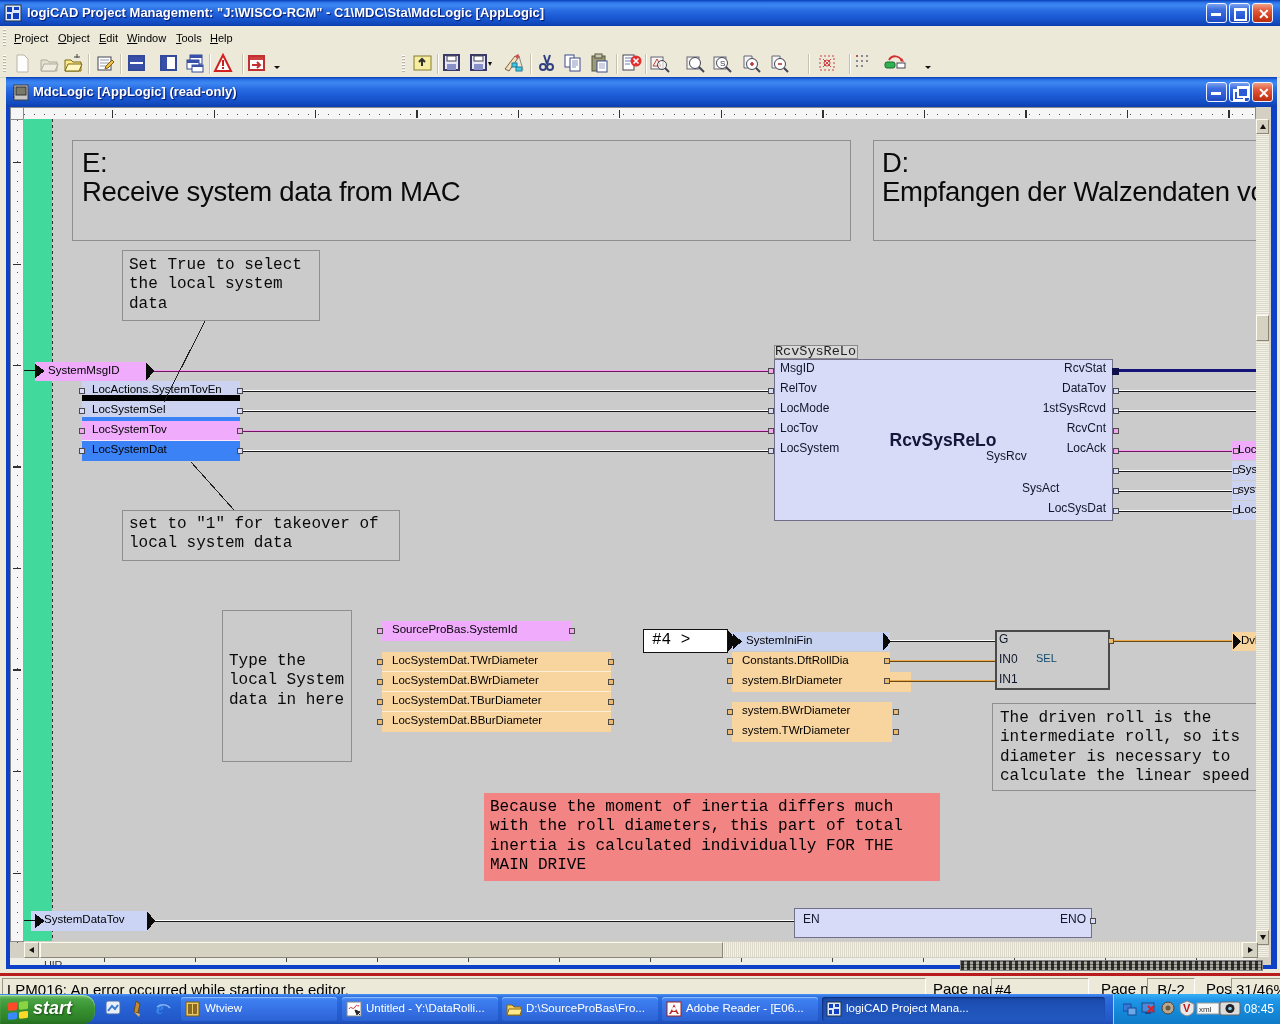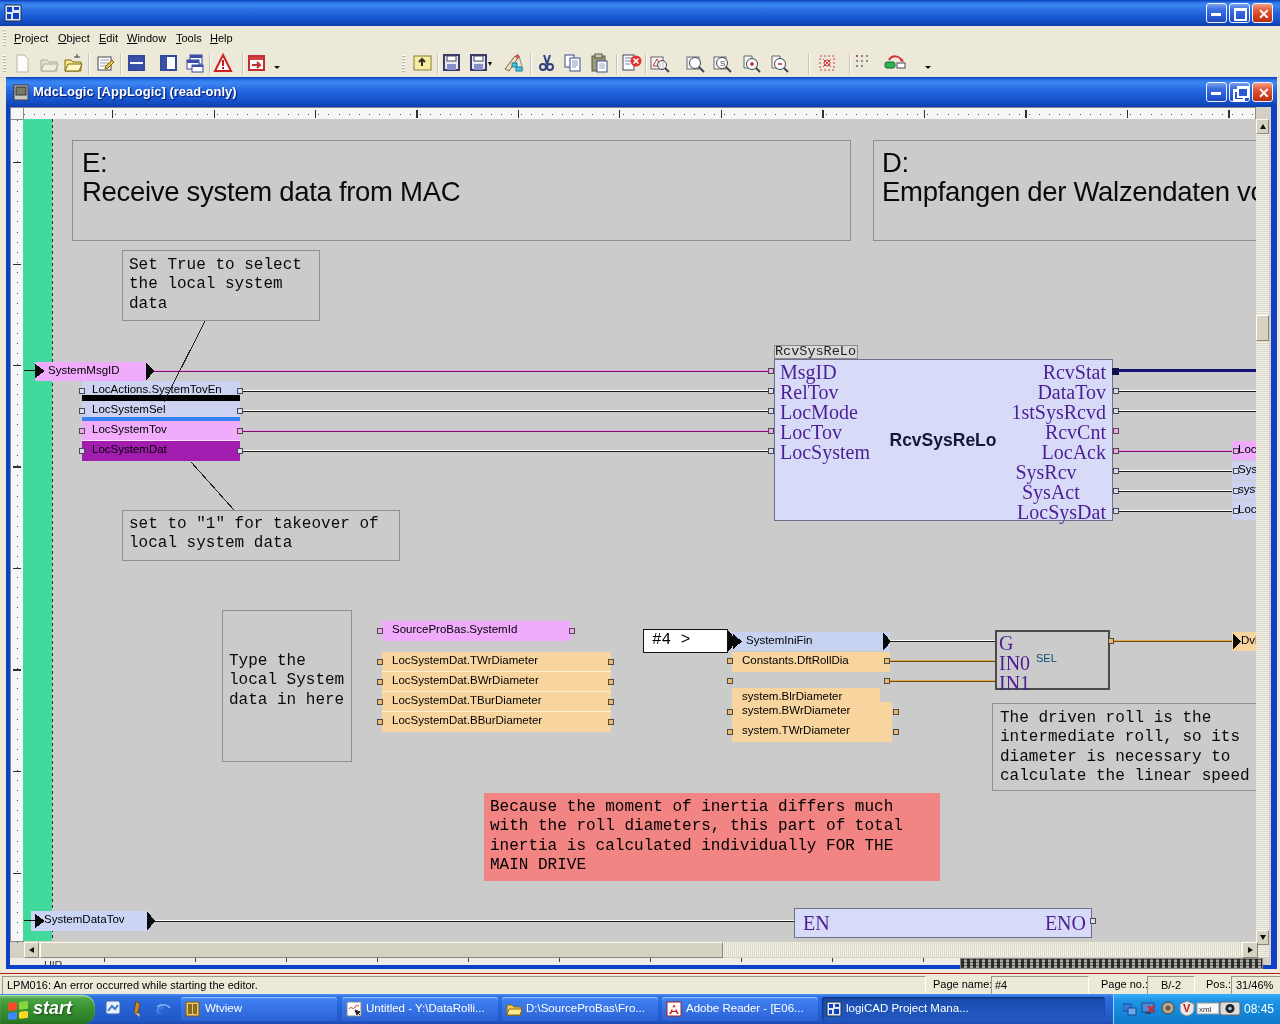"logiCAD Project Management:" div.txt { html: none -> <div>logiCAD Project Management: "J:\WISCO-RCM" - C1\MDC\Sta\MdcLogic [AppLogic]</div> }
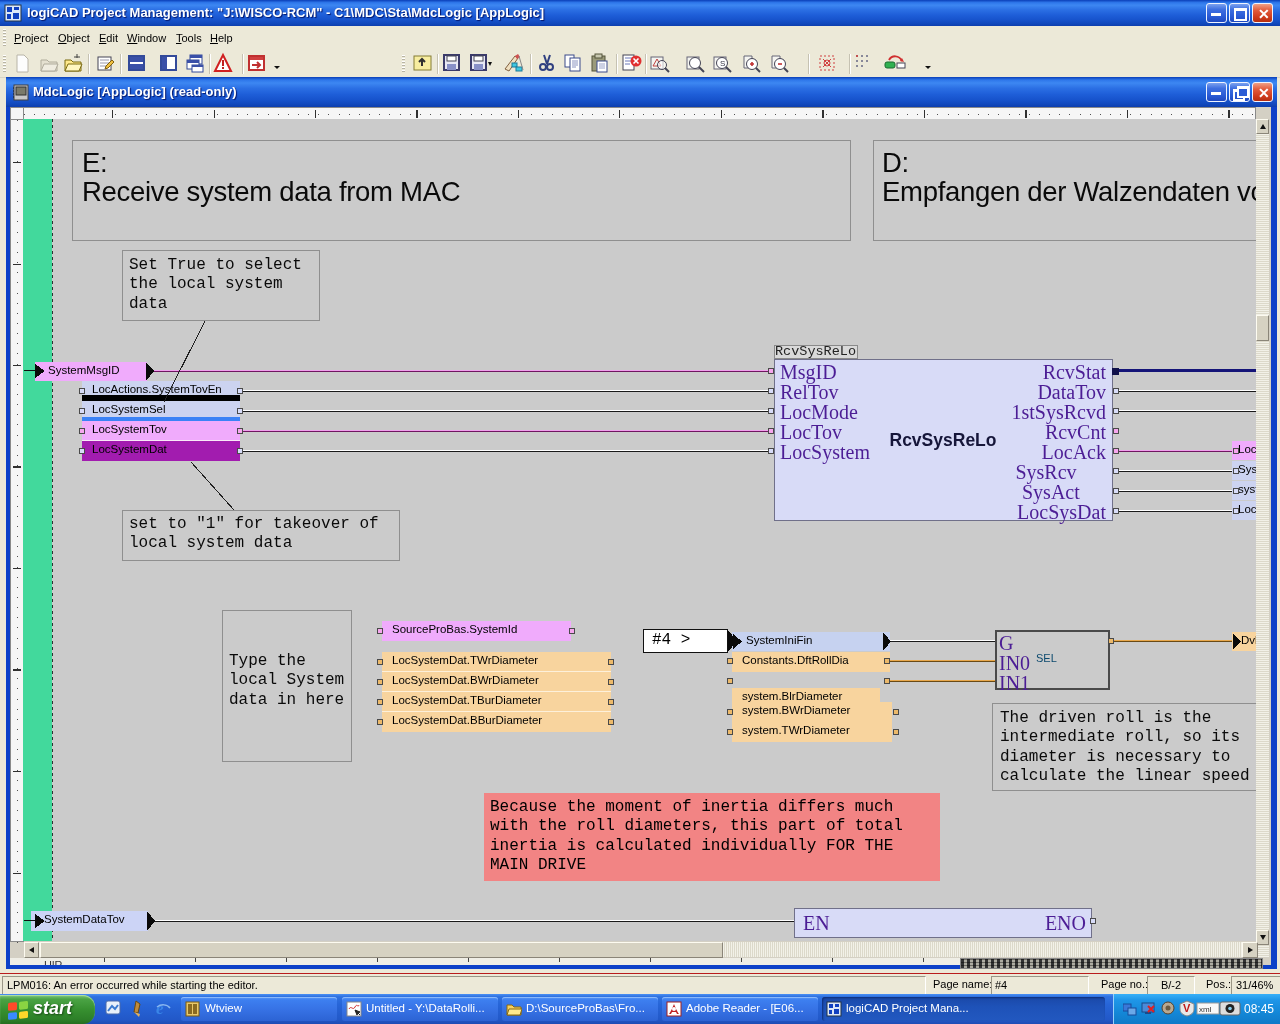"MsgID" .bport { color: #4c1d95 -> #0f172a; font-family: Liberation Serif, serif -> Liberation Sans, sans-serif; font-size: 20px -> 12px }
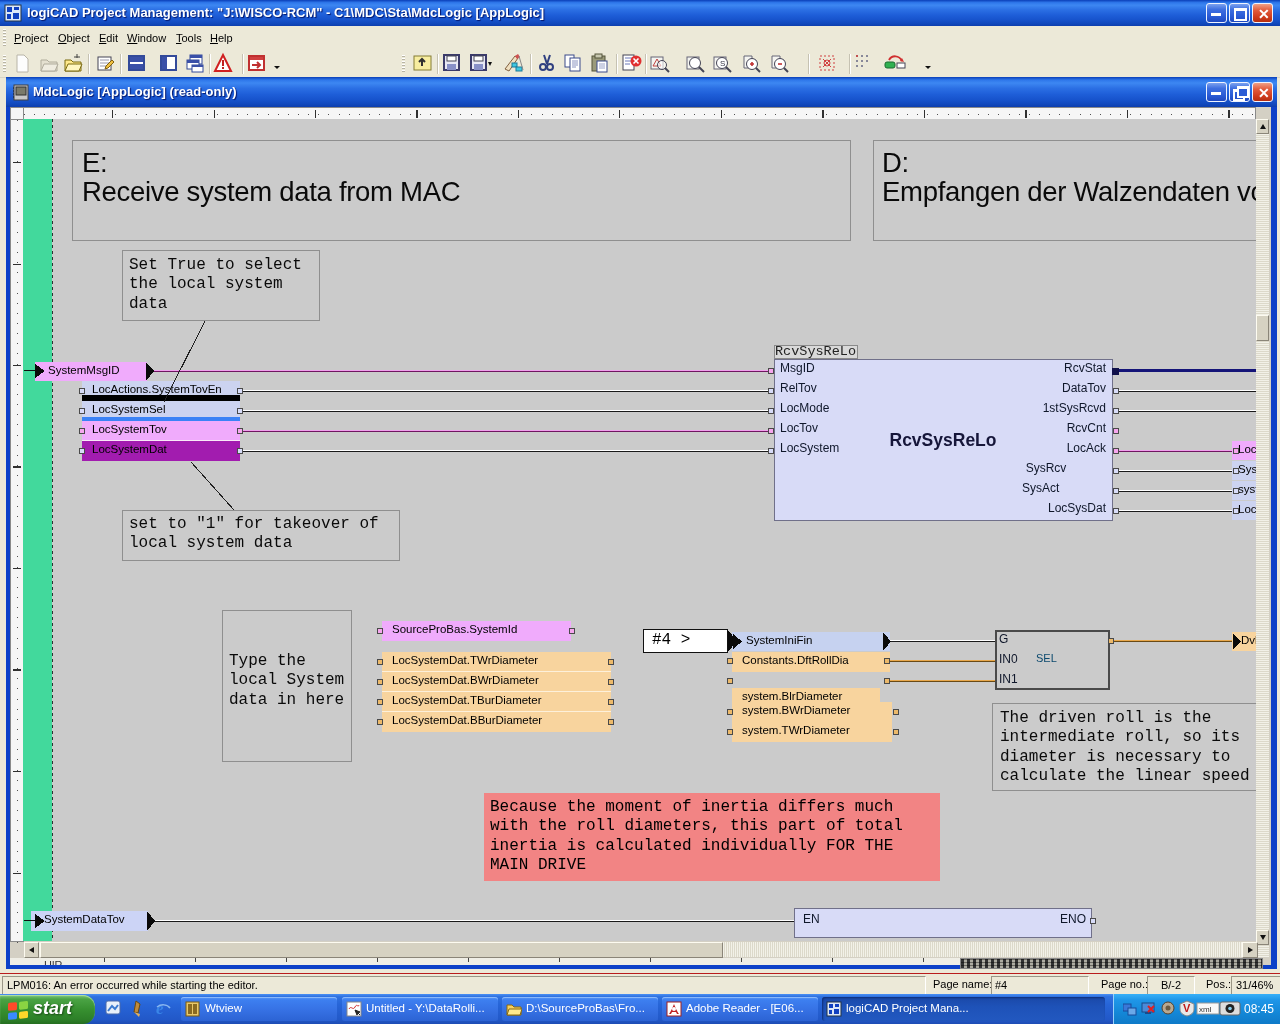"LocSystemDat" .lav2 { background: #a21caf -> #3b82f6 }
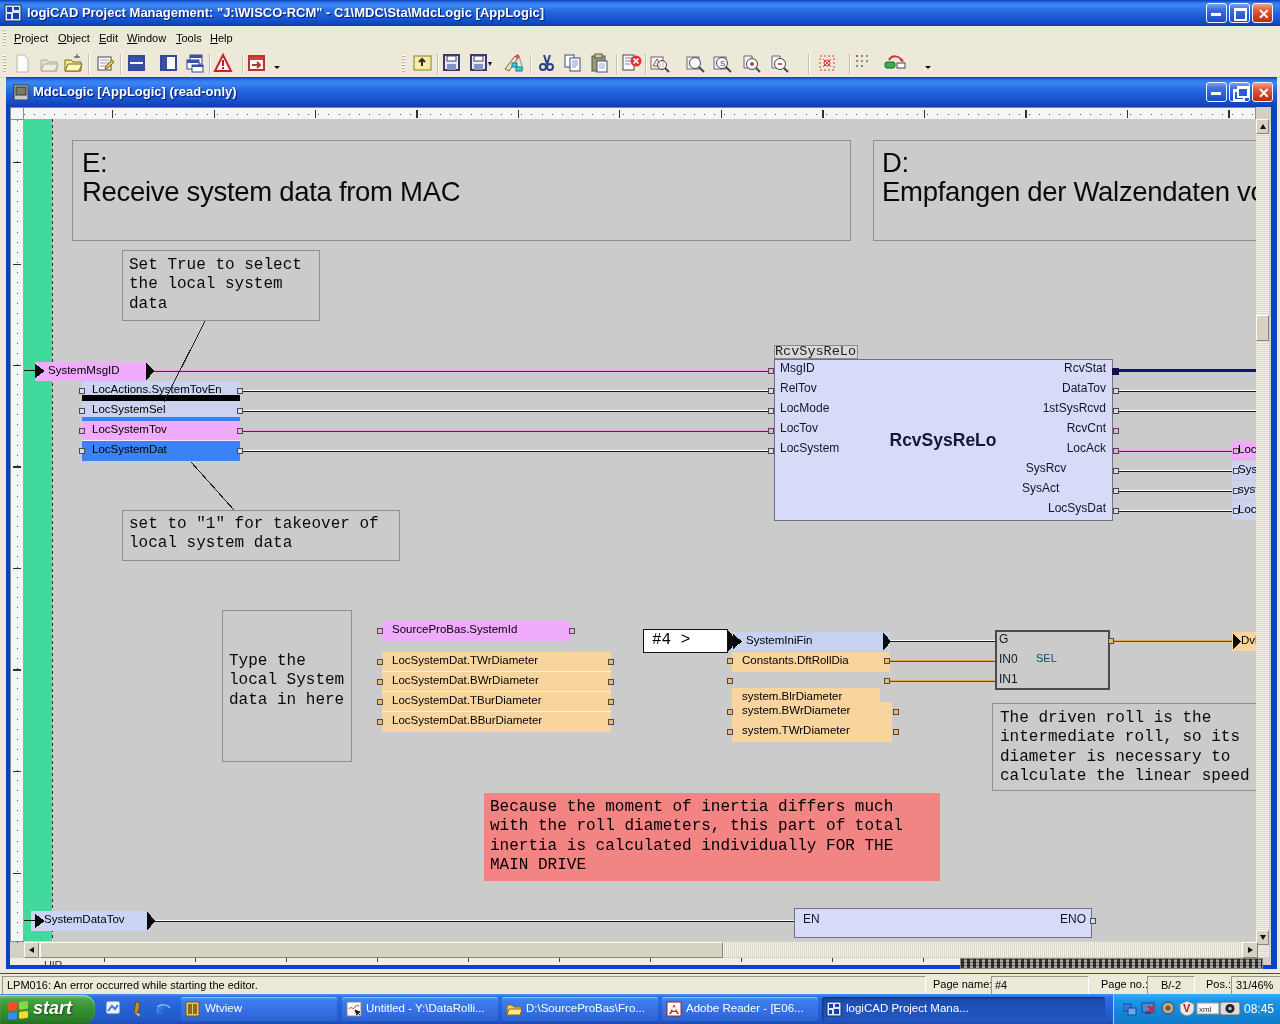"SysRcv" div.bport { text-align: center -> left; top: 461px -> 449px }
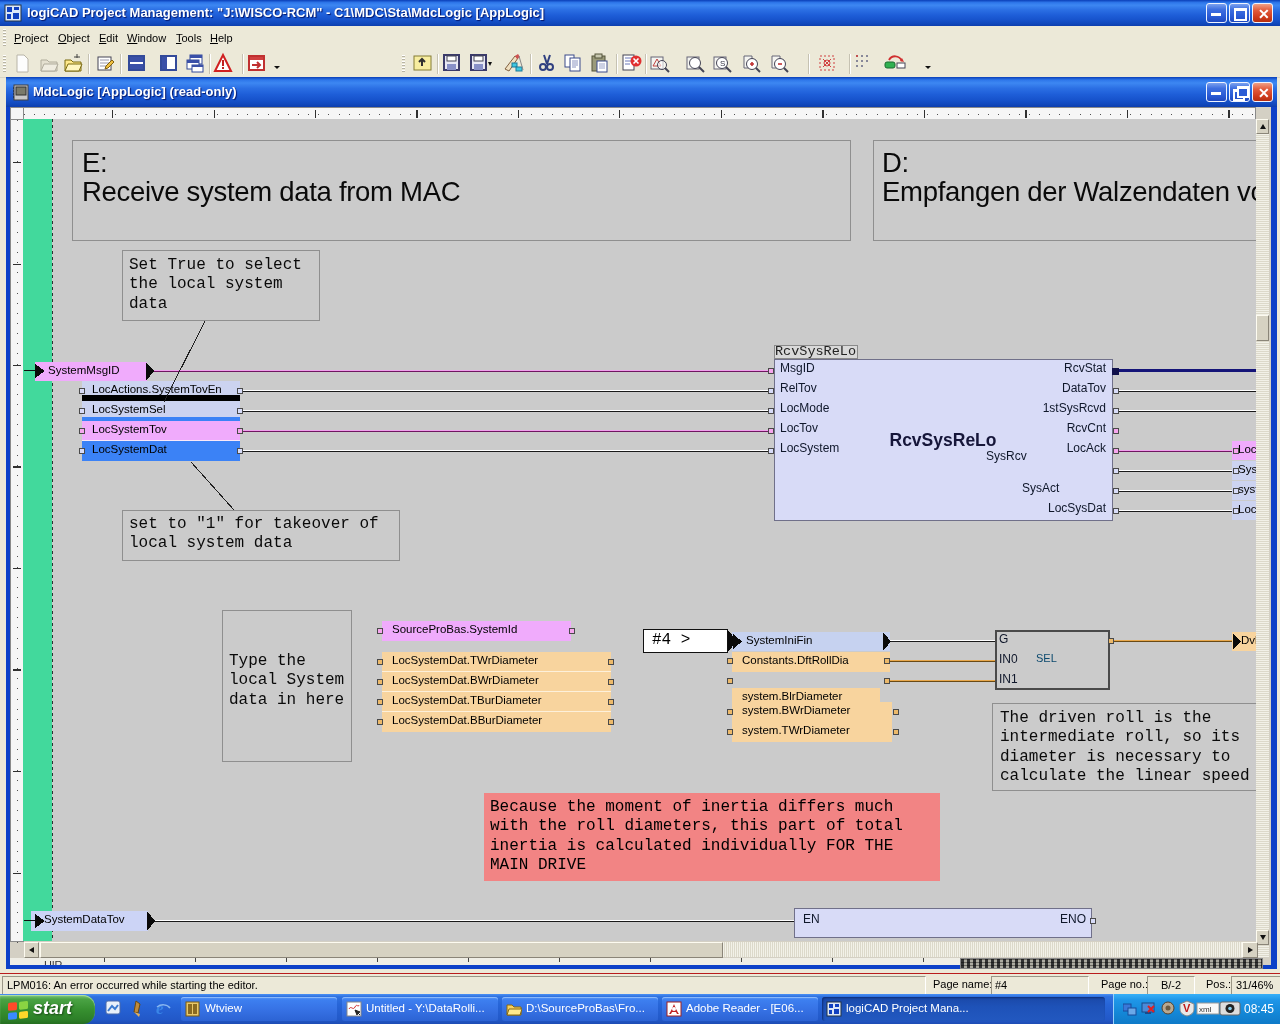"system.BlrDiameter" div.lbl { top: 688px -> 672px; width: 148px -> 179px }
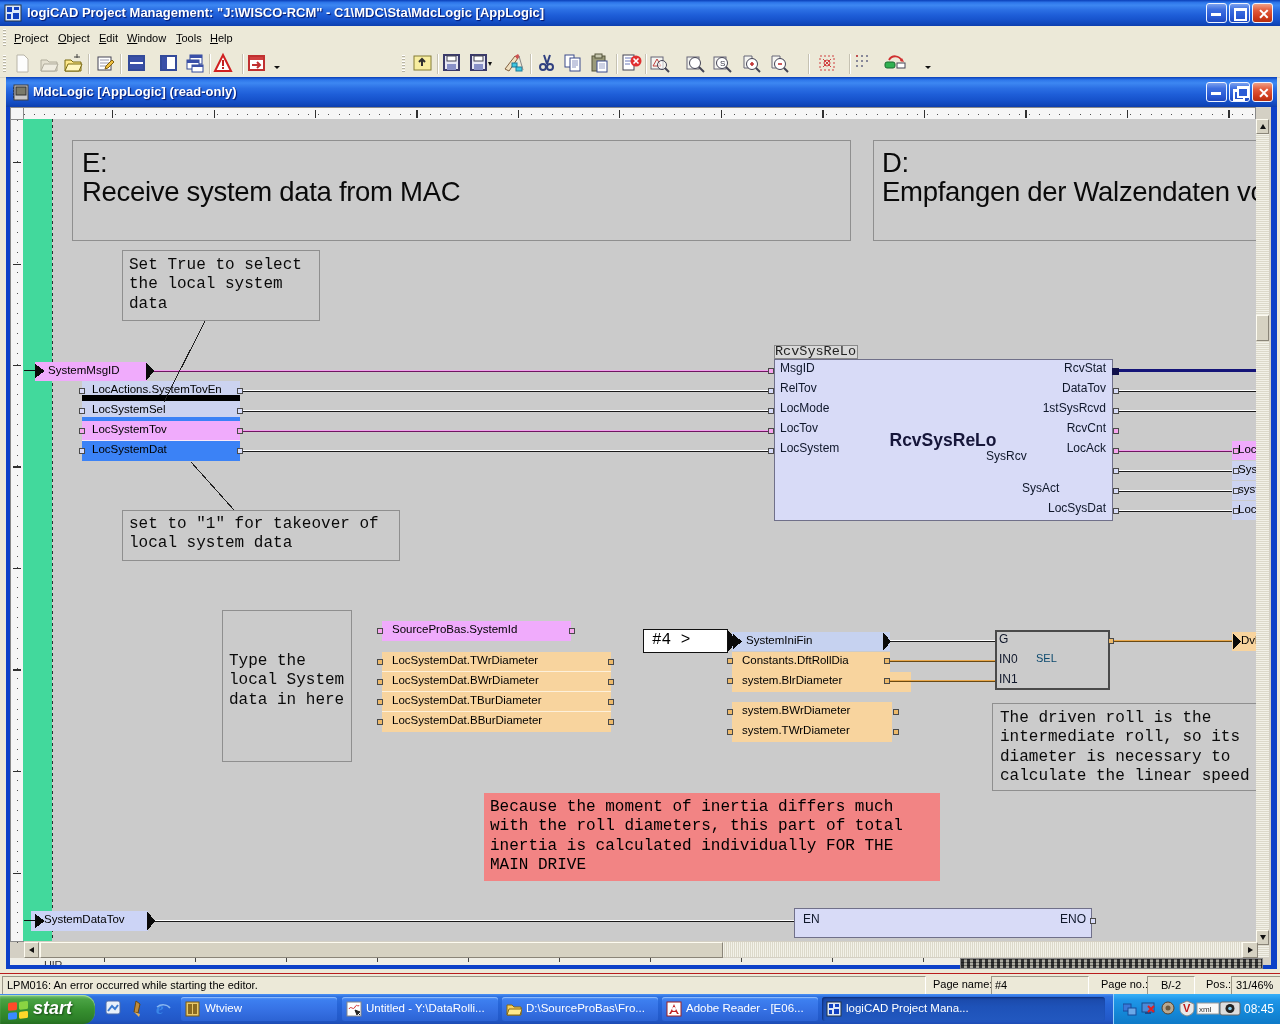"LPM016: An error occurred while" div.abs { border-top: 1px solid #b91c1c -> 3px solid #b91c1c; font-size: 11px -> 15px }
